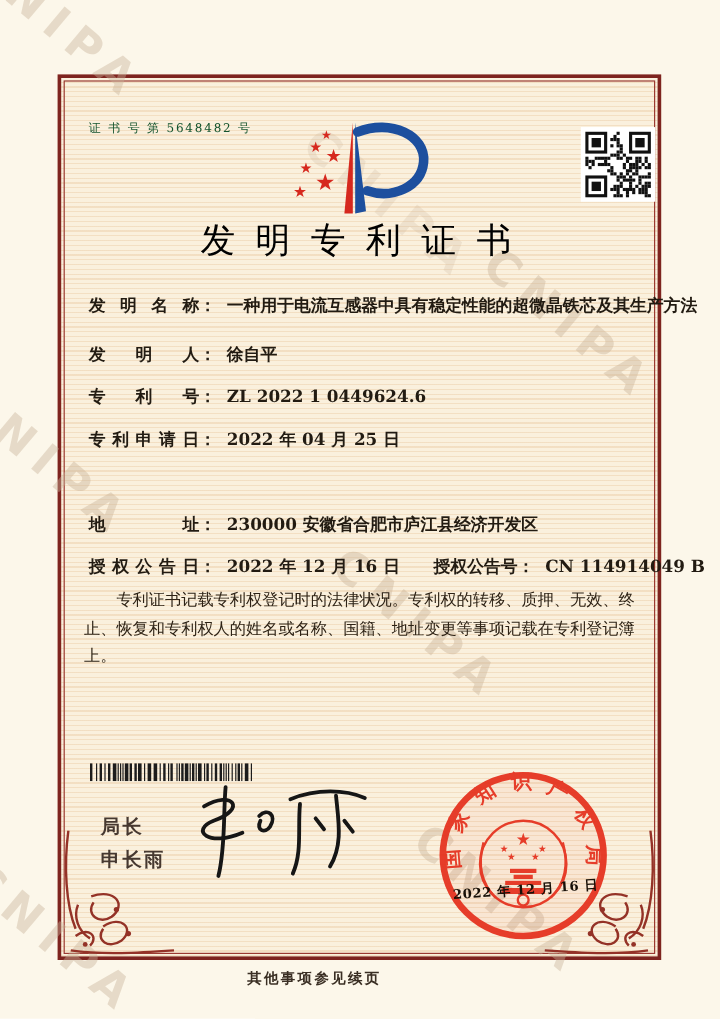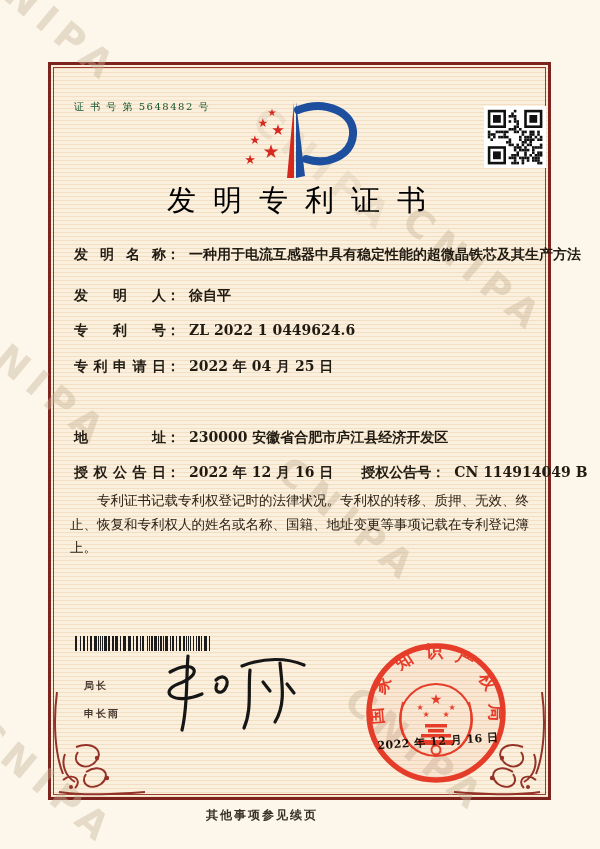"局长" .director { font-size: 10px -> 16px }
